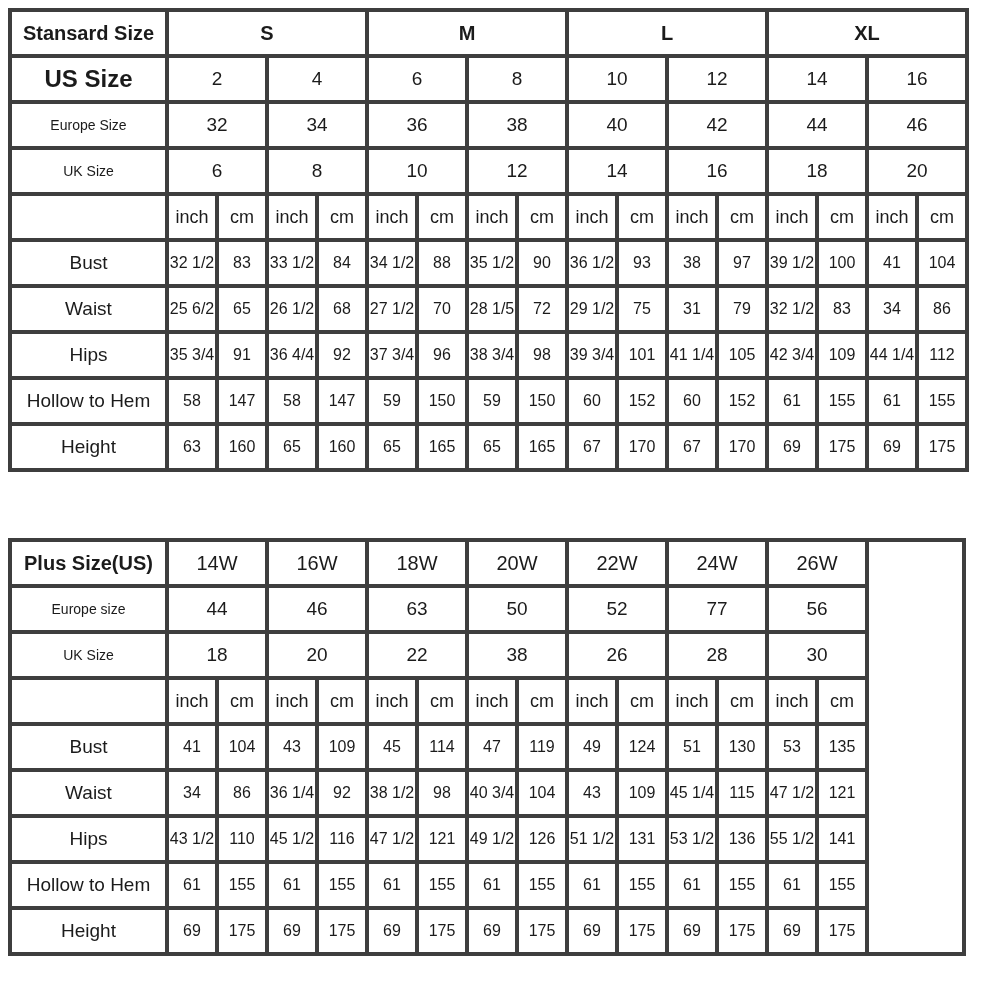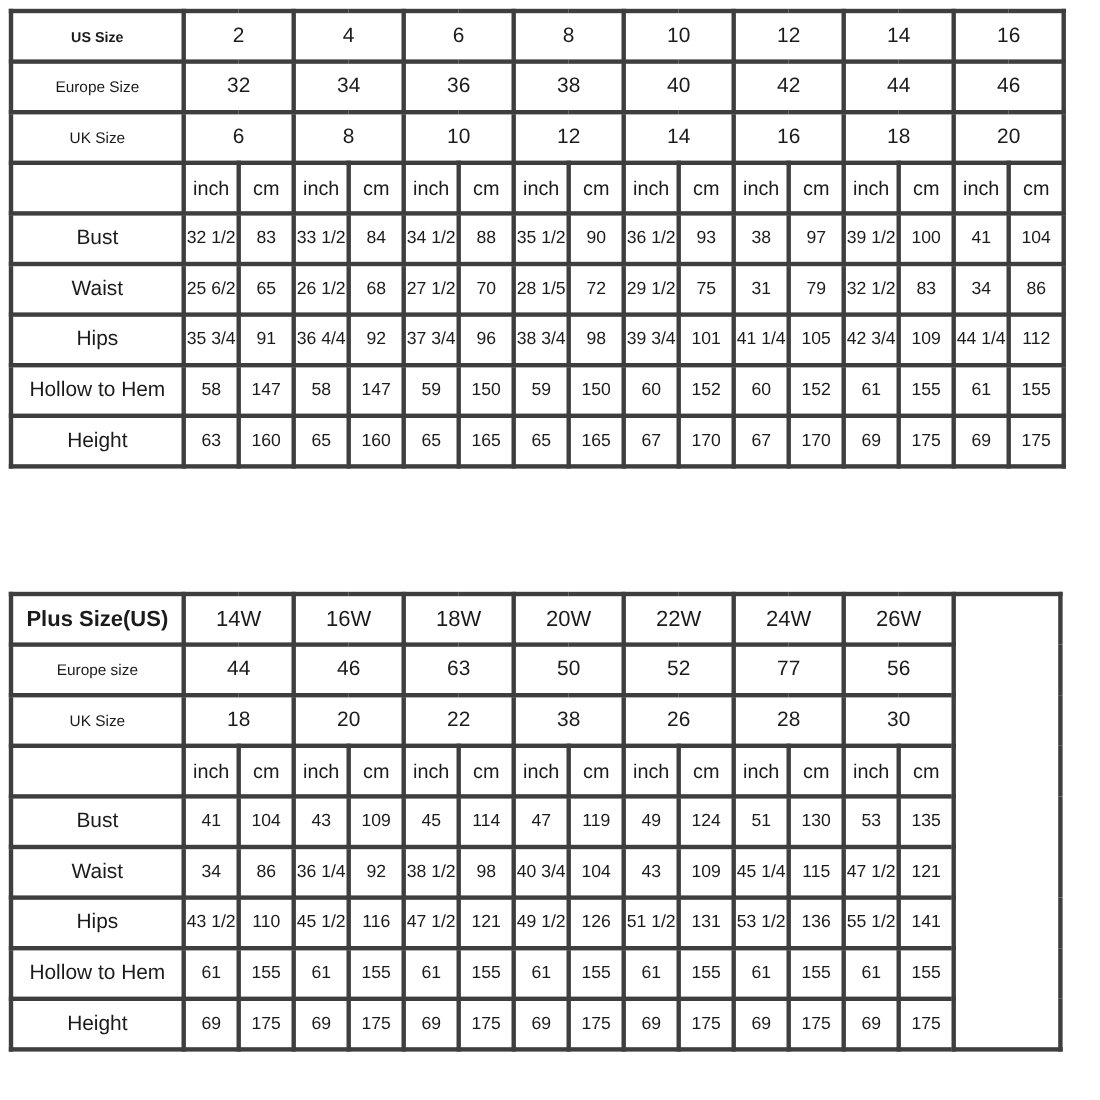"Stansard Size" tr { html: none -> <tr> <td>Stansard Size</td> <td>S</td> <td>M</td> <td>L</td> <td>XL</td> </tr> }
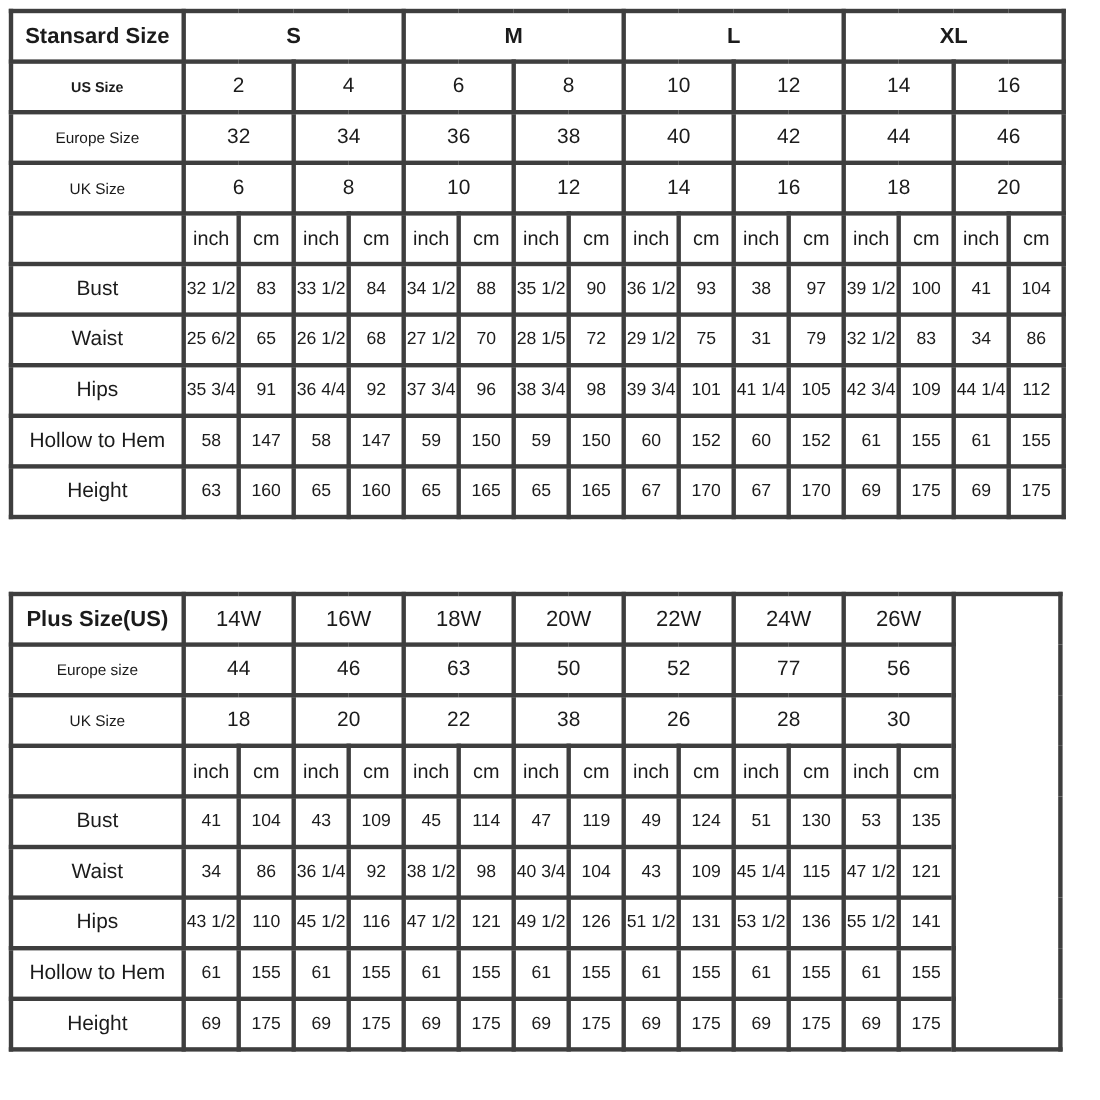"US Size" .size-row-label.bold { font-size: 13px -> 24px }
